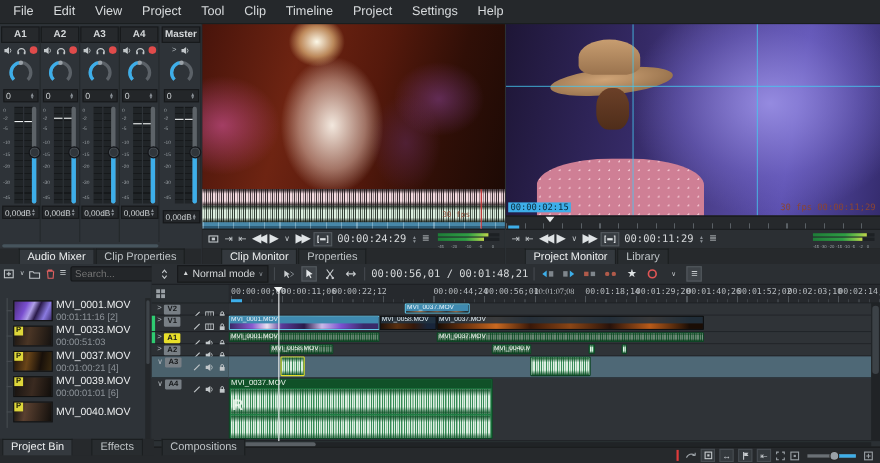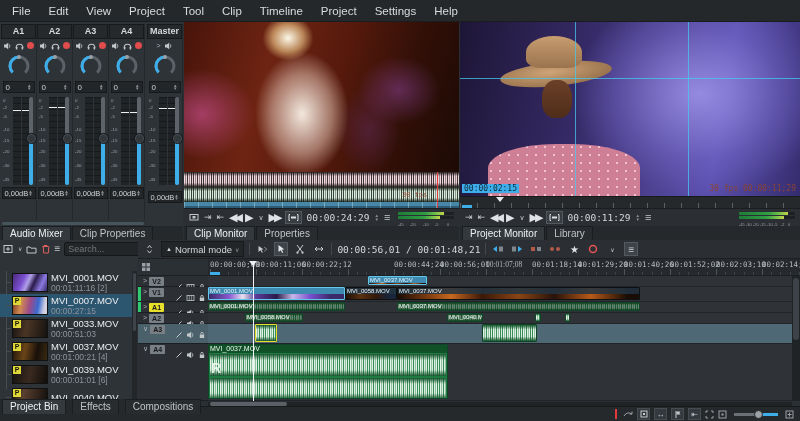"Audio Mixer" .ptabs { padding-left: 2px -> 17px }
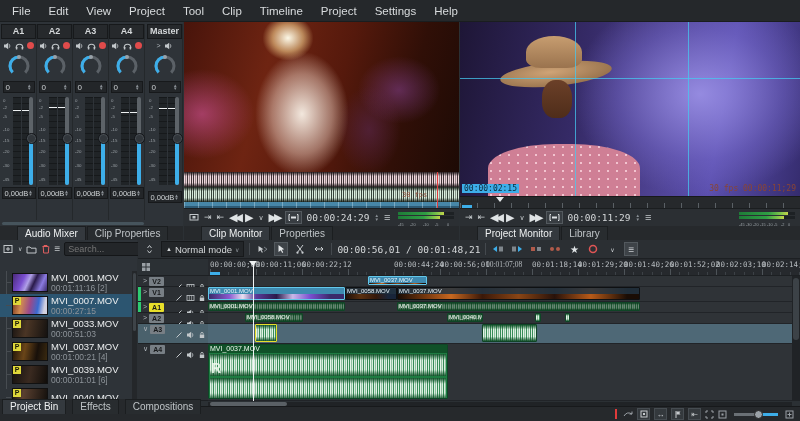"MVI_0007.MOV" div.bitem { html: <div> <div> <span>P</span> </div> <div> <div>MVI_0007.MOV</div> <div>00:00:27:15</div> </div> </div> -> none }
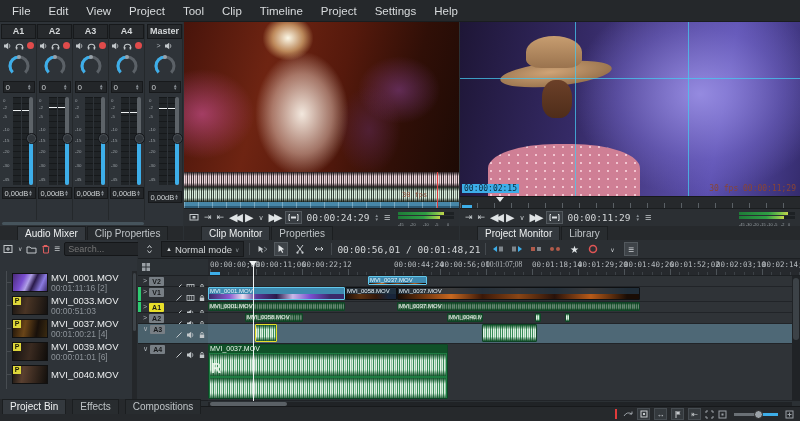"Project Bin" #btabs { gap: 6px -> 17px }
